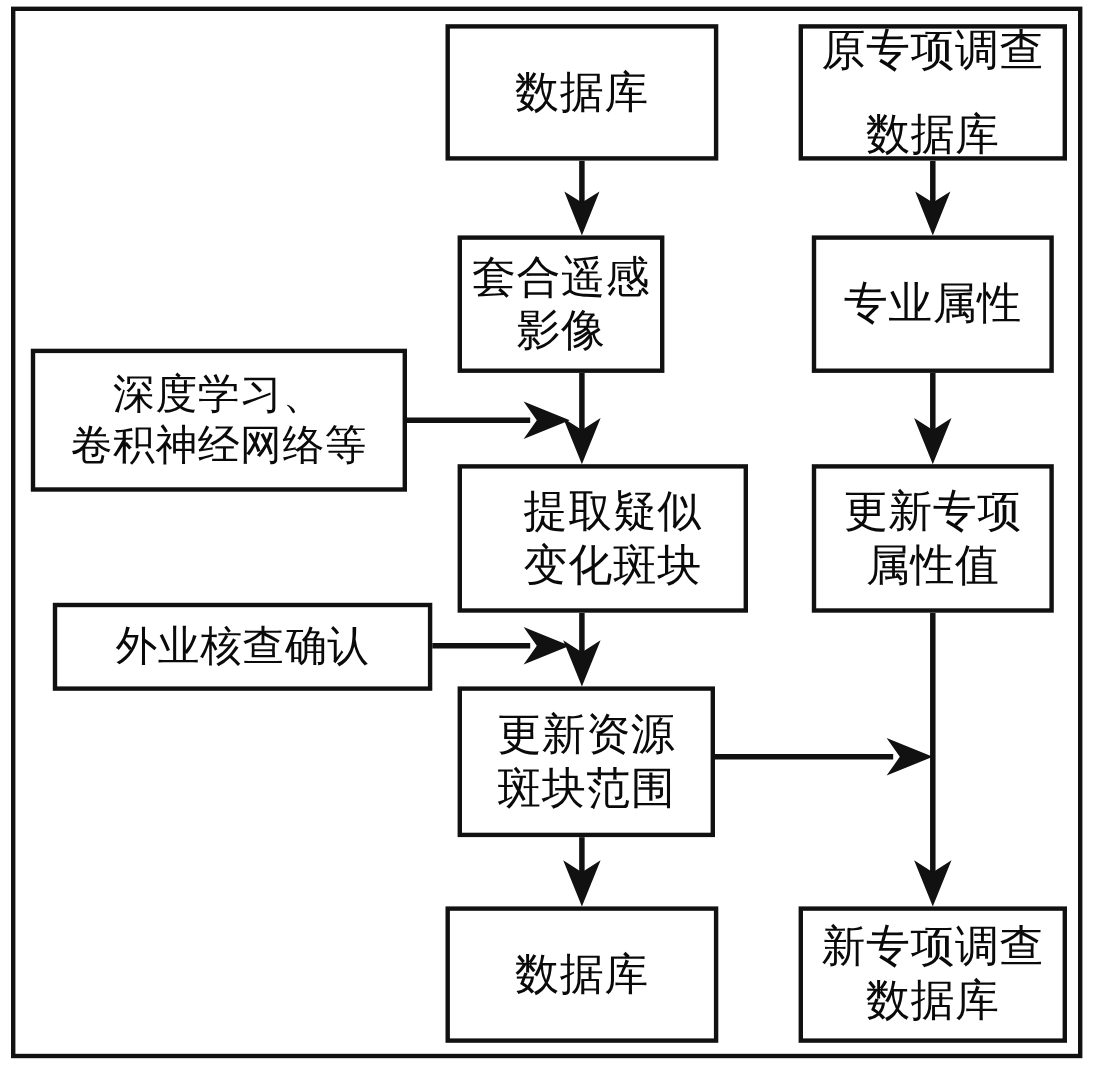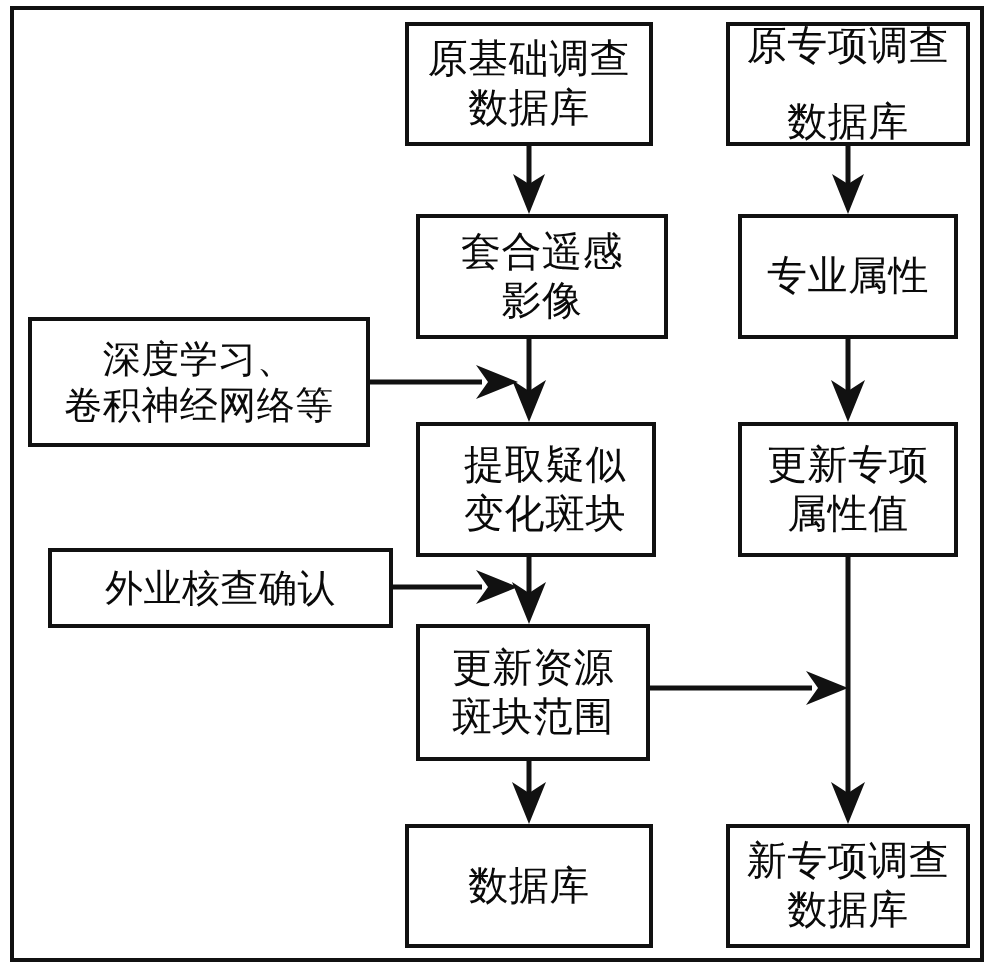"原基础调查" span.ln { html: <span>原基础调查</span> -> none }
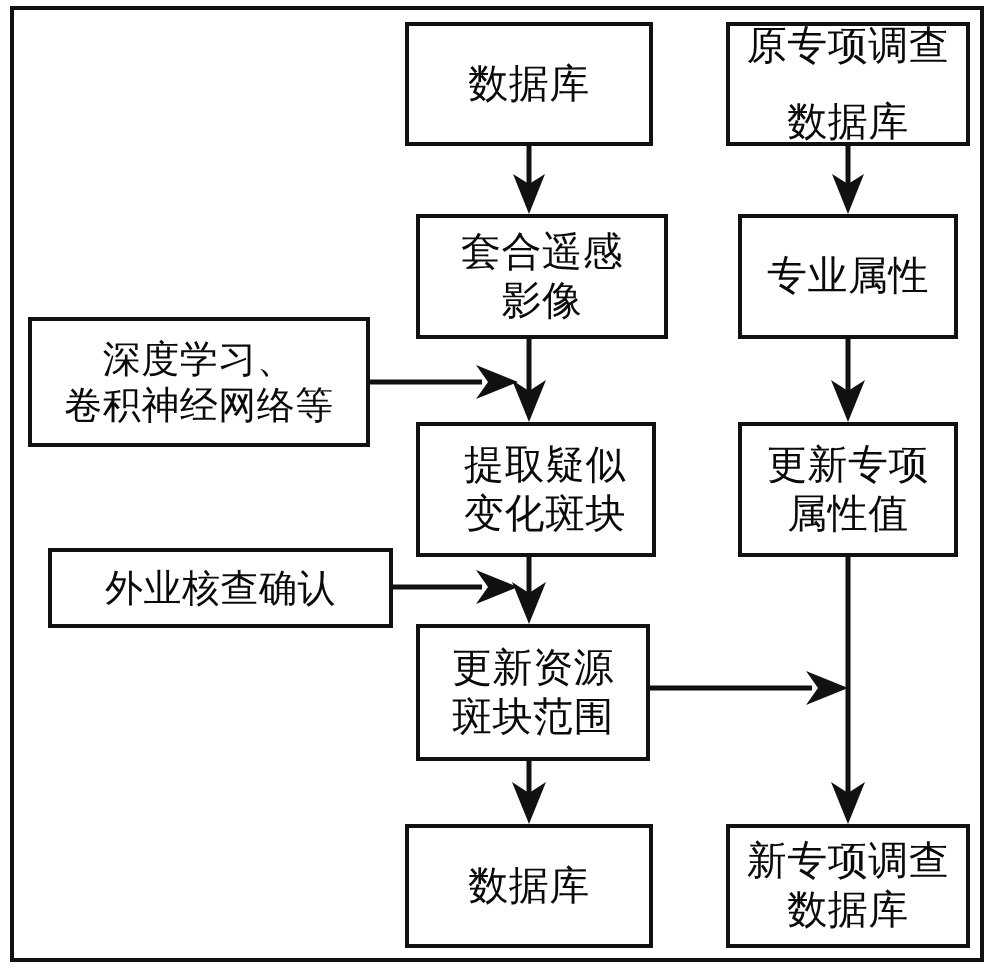"套合遥感" div.node { width: 252px -> 188px }
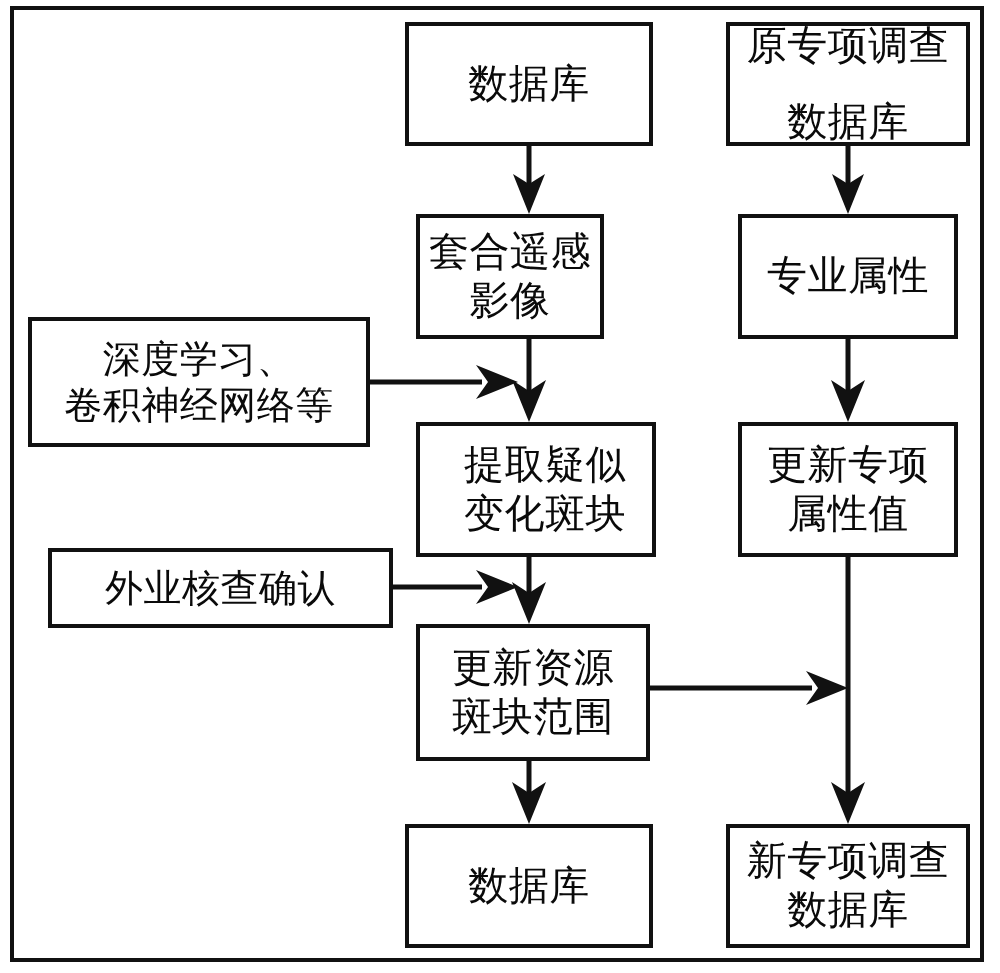"提取疑似" div.node { width: 240px -> 264px }
